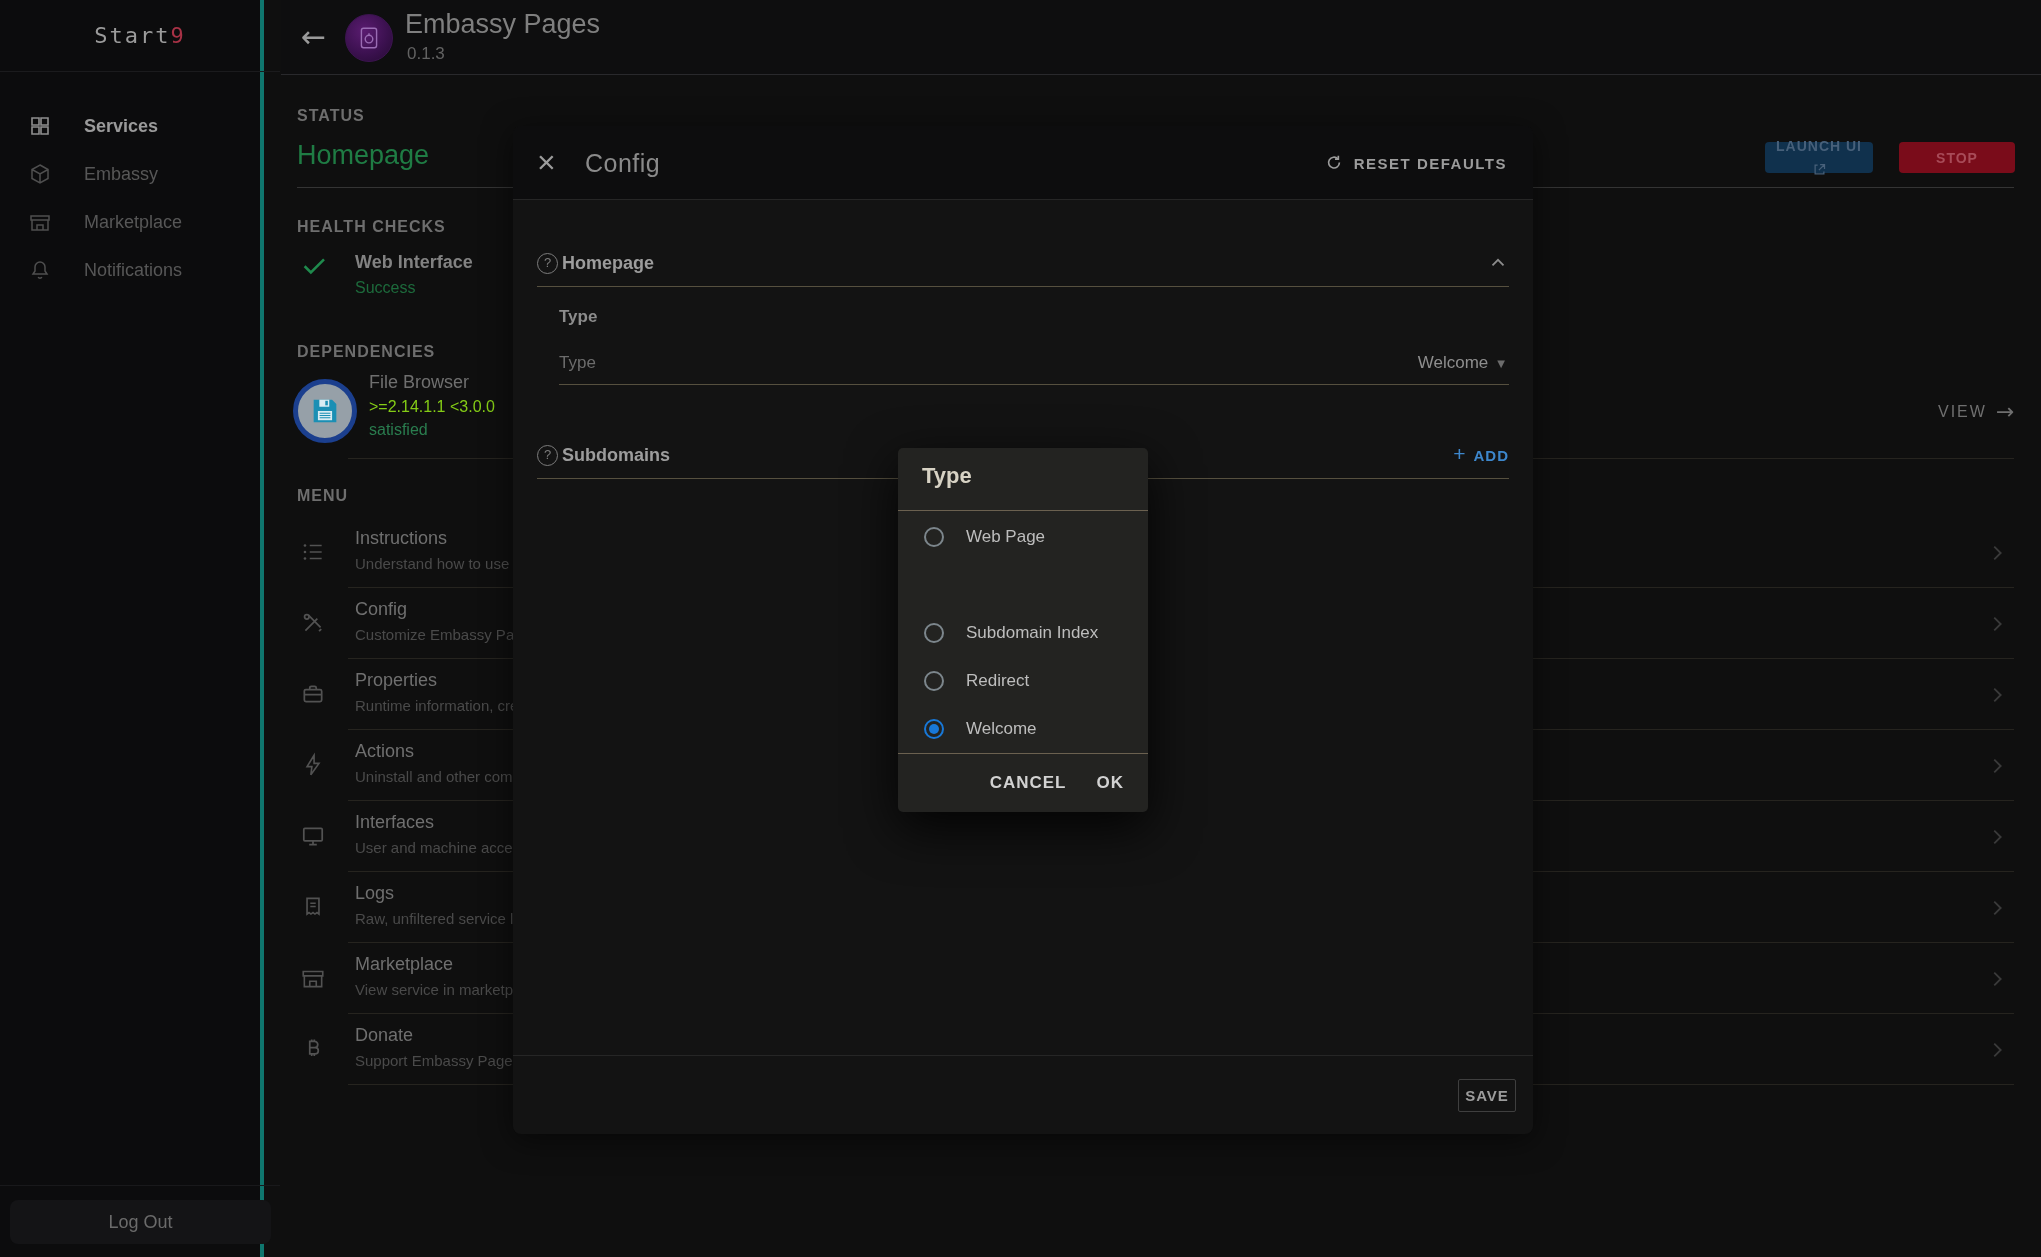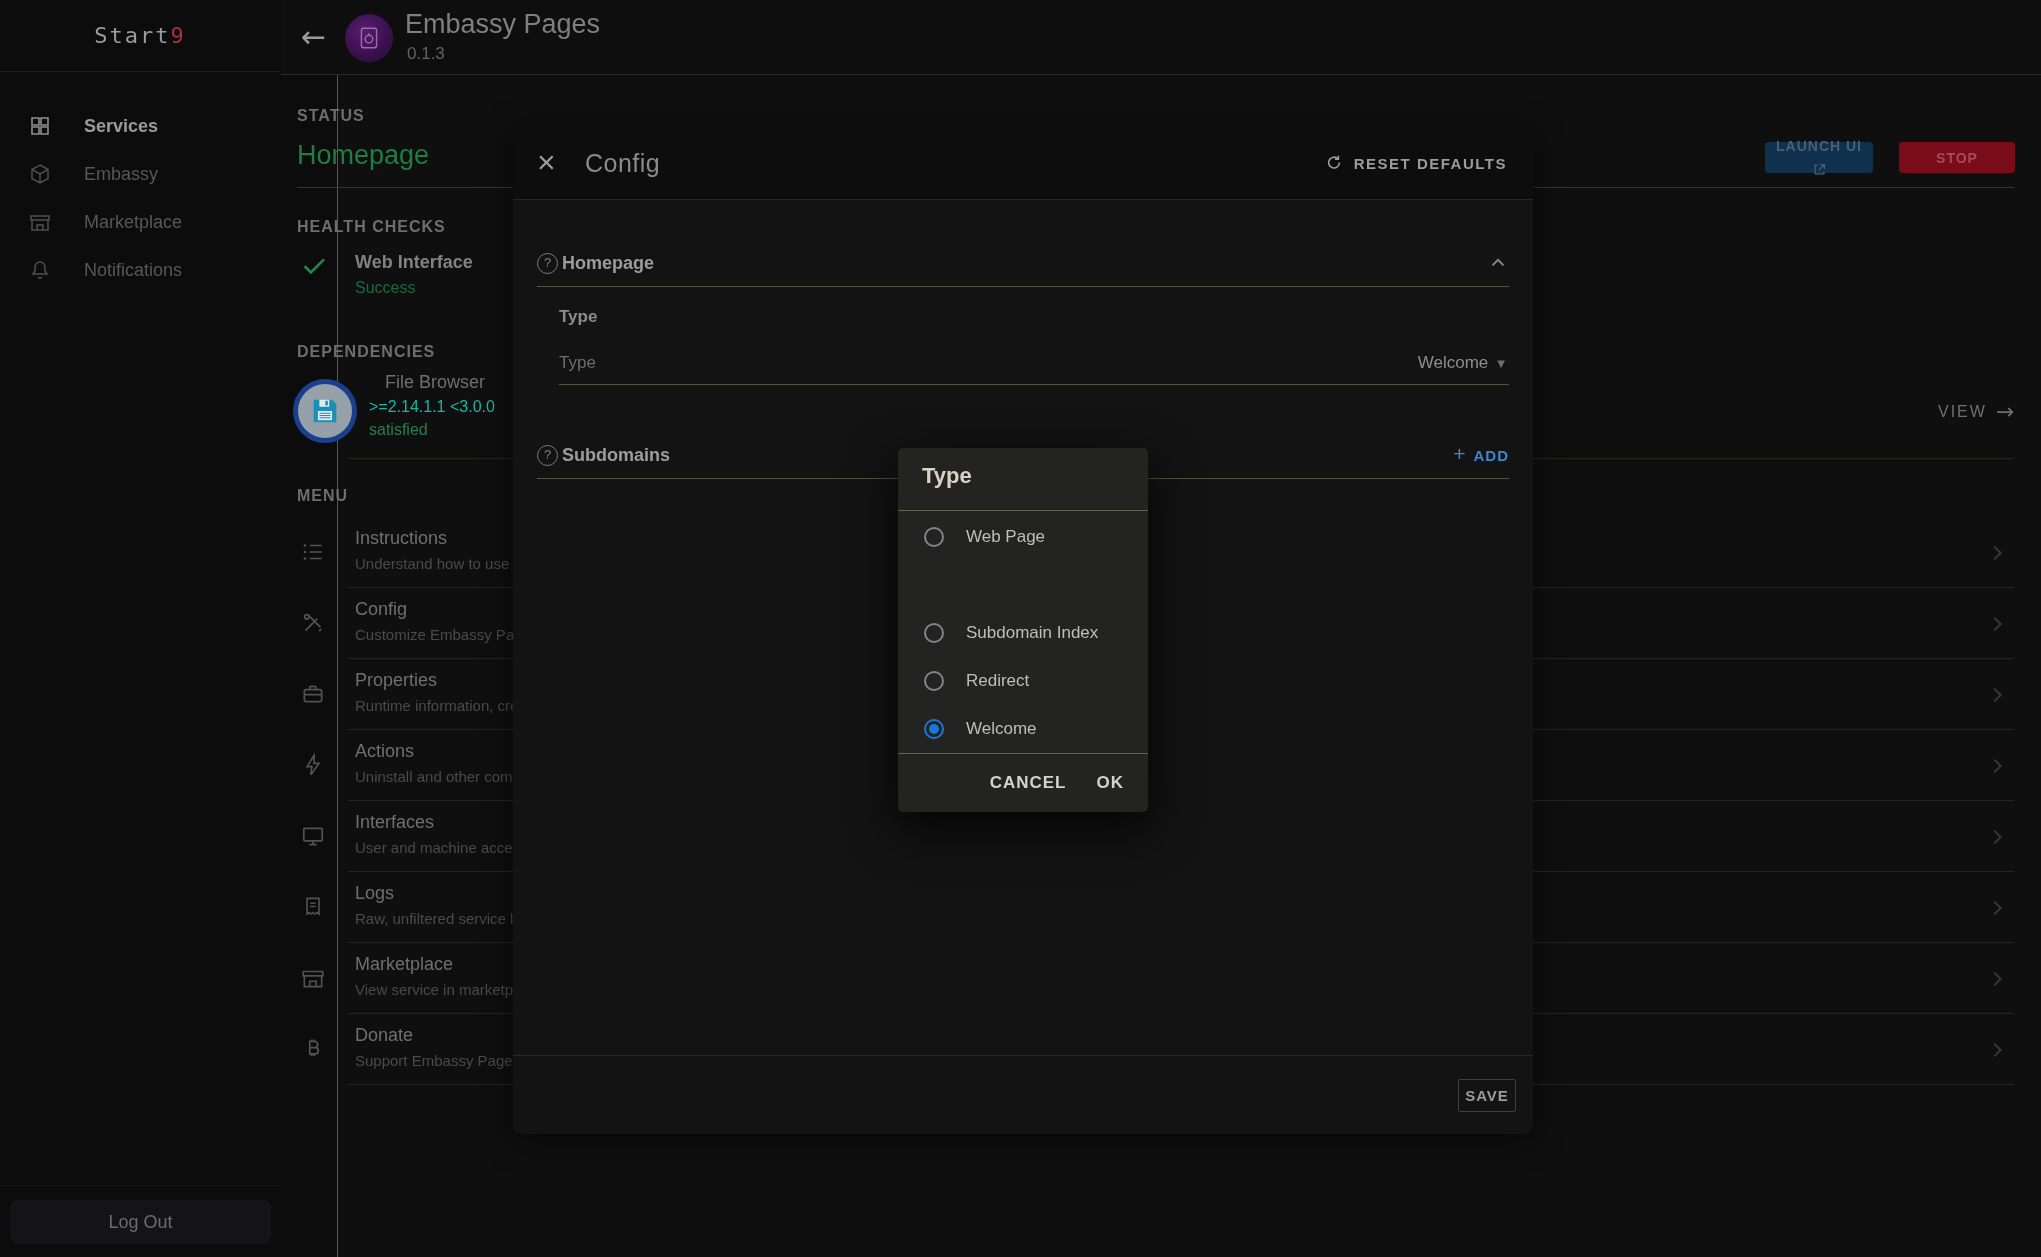"Start9" .sidebar { border-right: 1px solid #0f766e -> 4px solid #0f766e; width: 338px -> 264px }
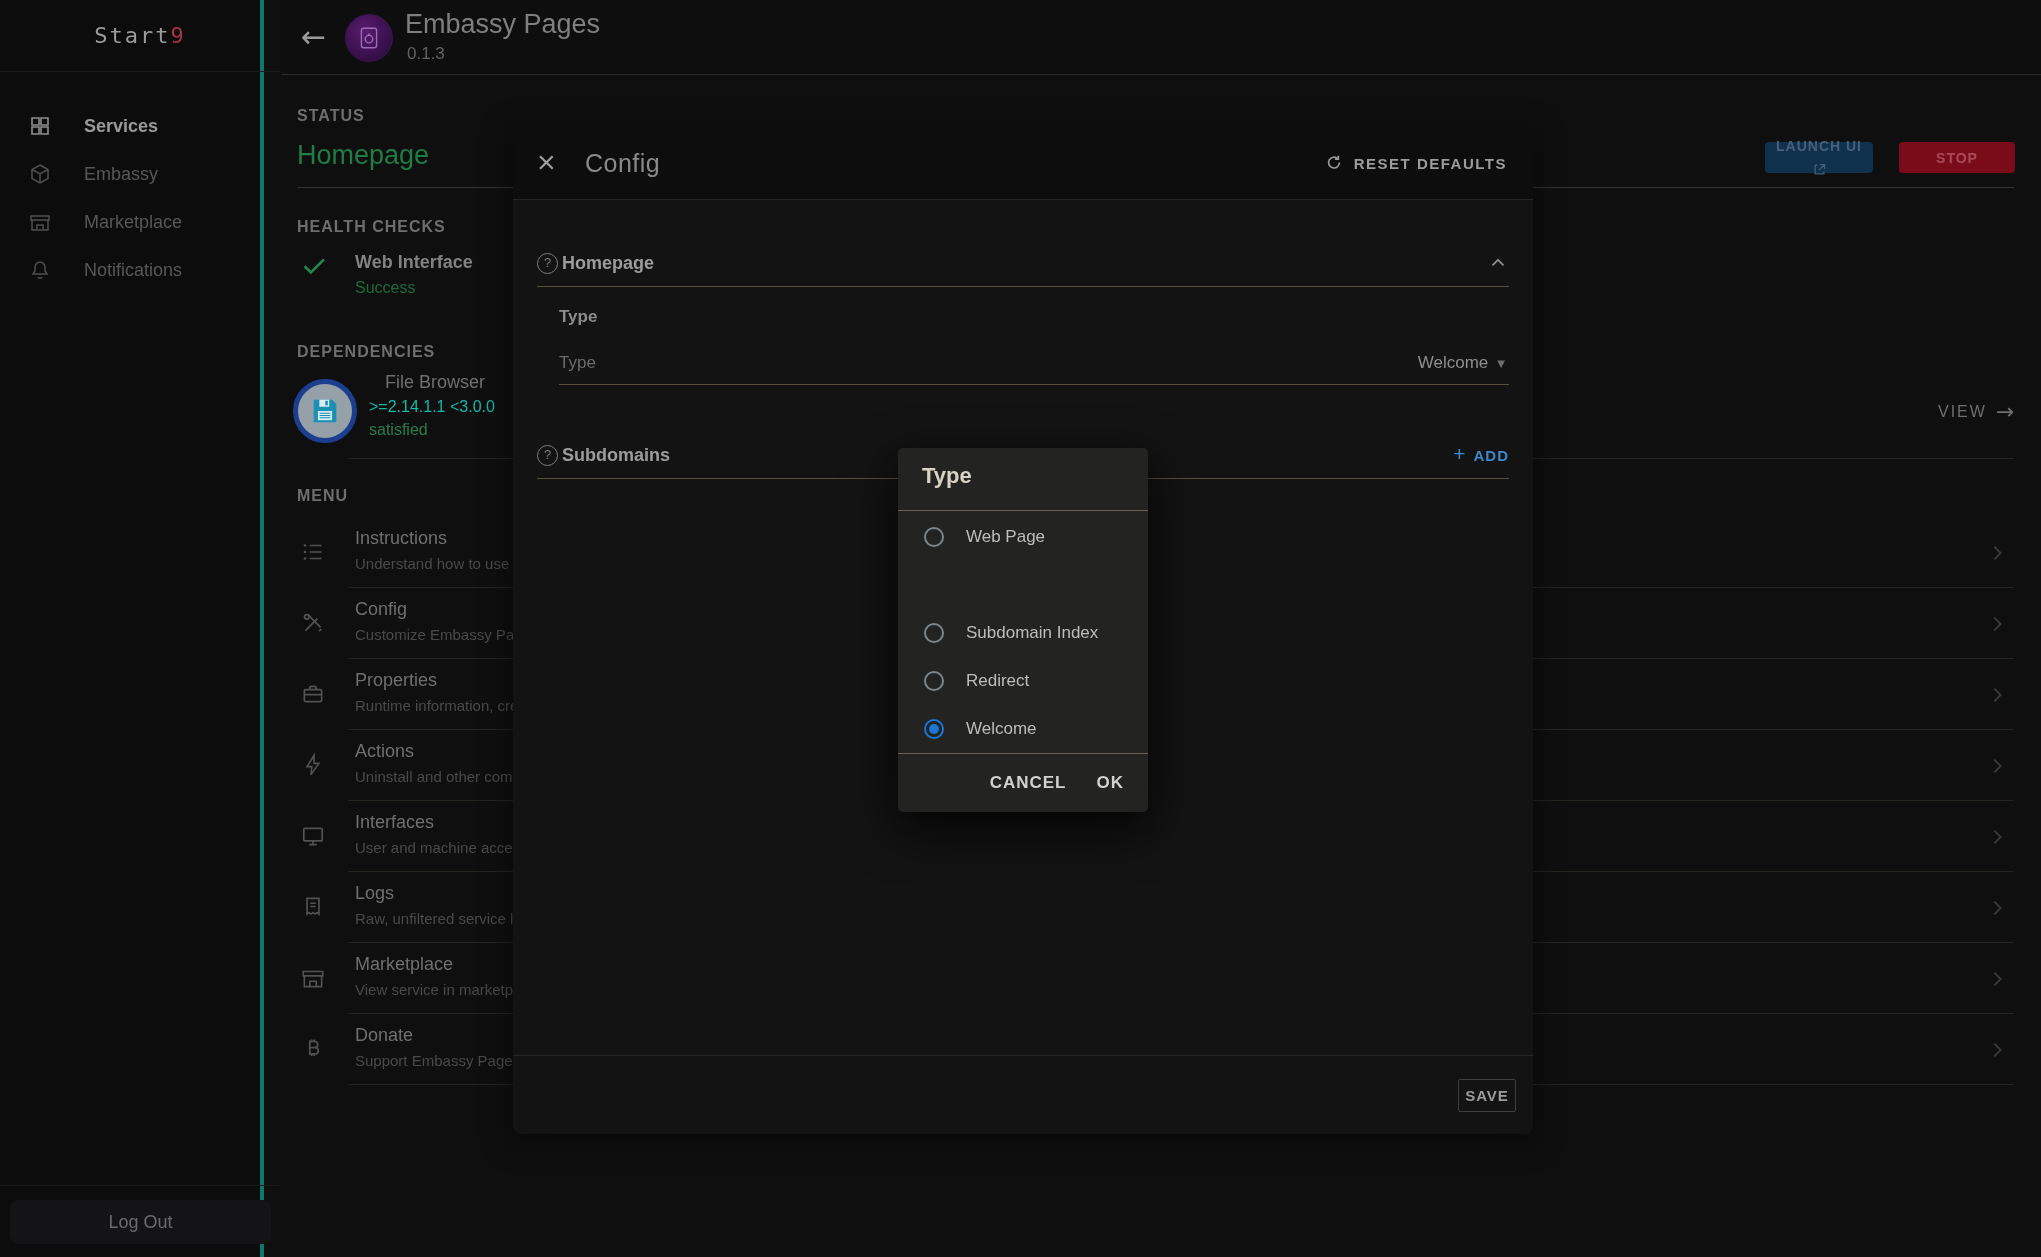"File Browser" .dep-name { margin-left: 16px -> none }
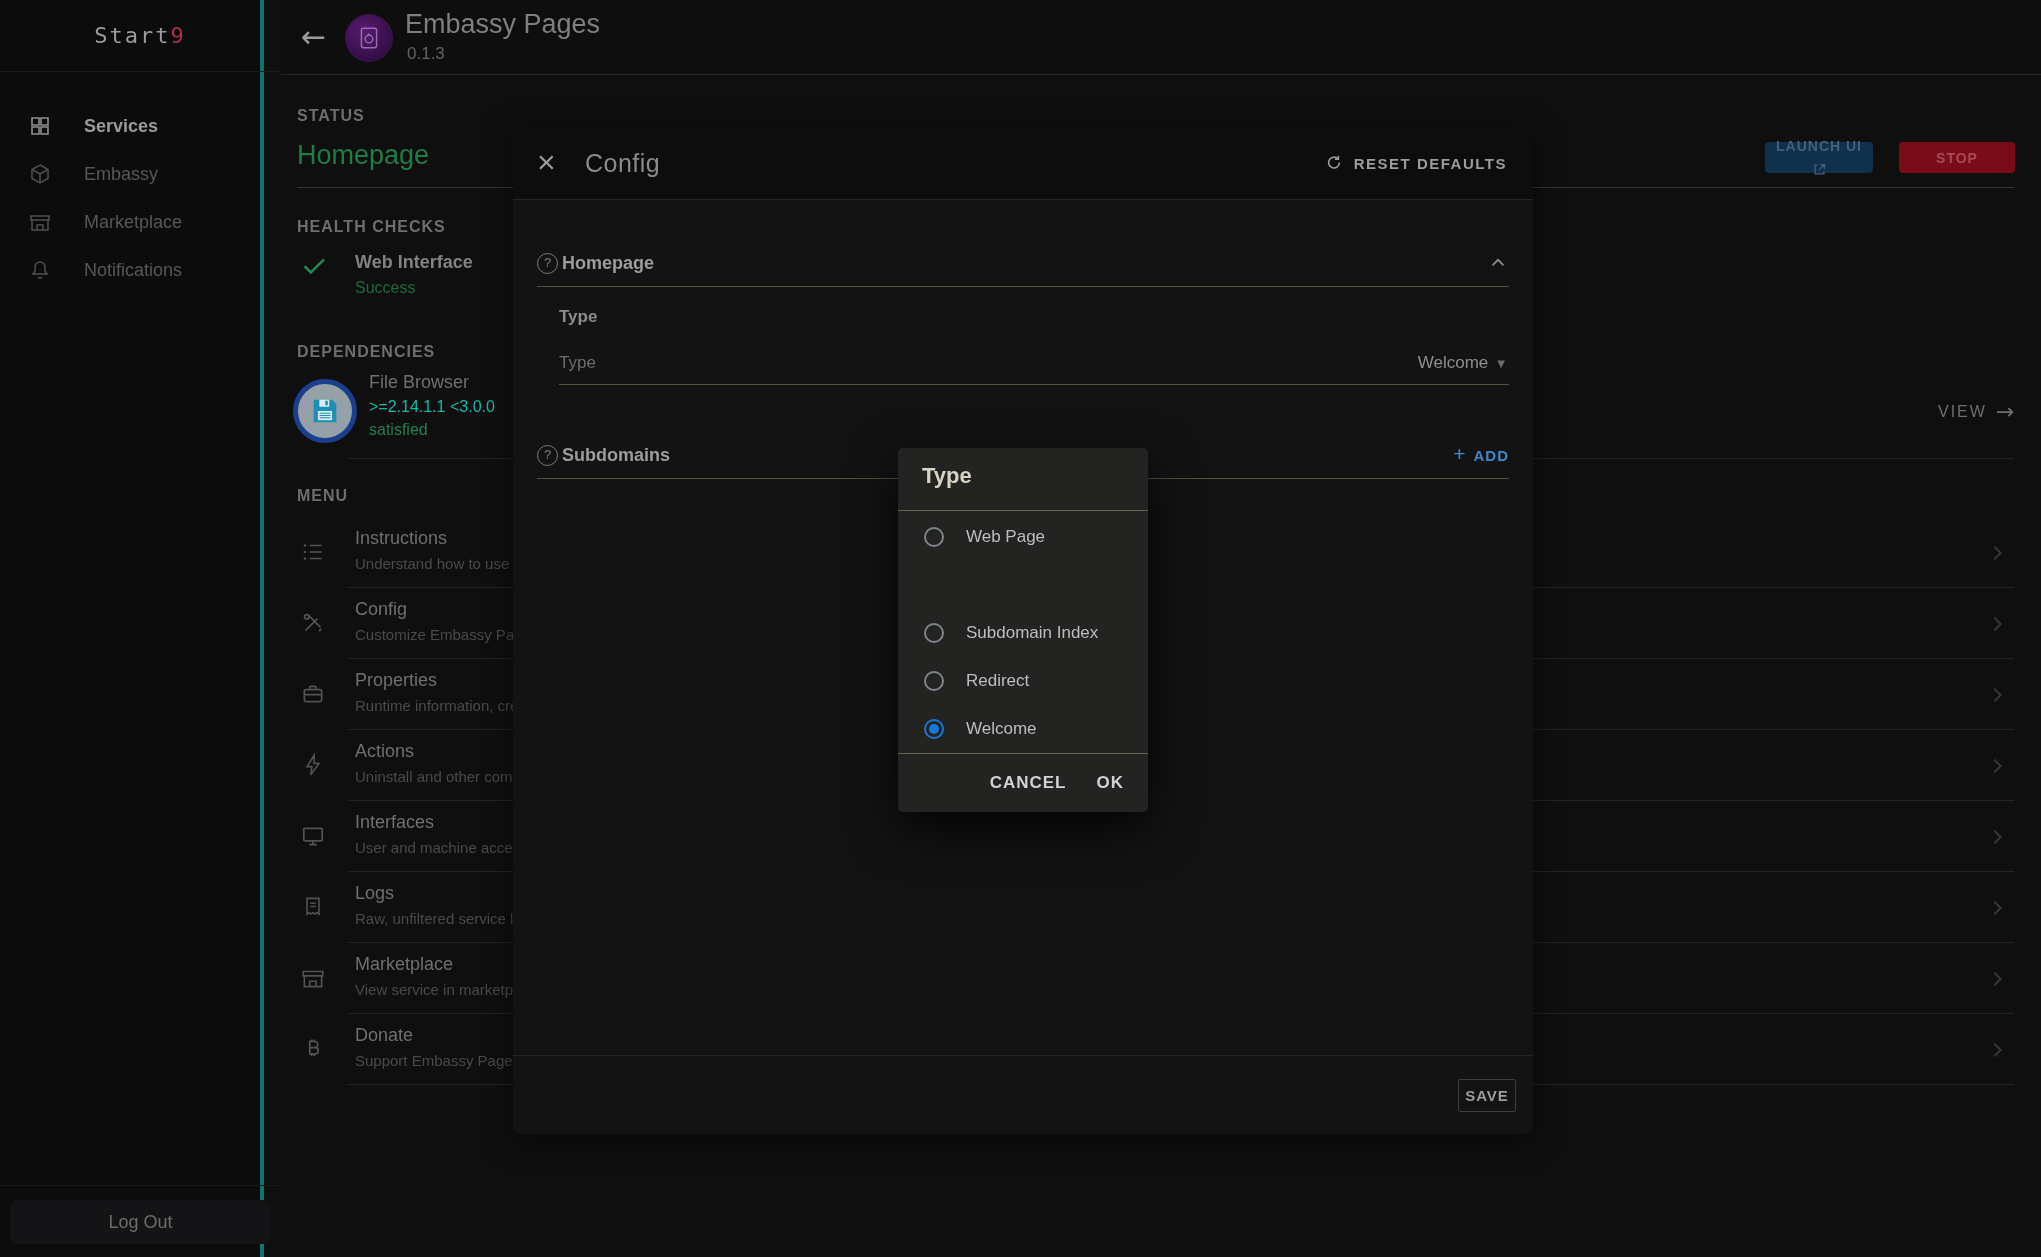">=2.14.1.1 <3.0.0" .dep-range { color: #14b8a6 -> #84cc16 }
